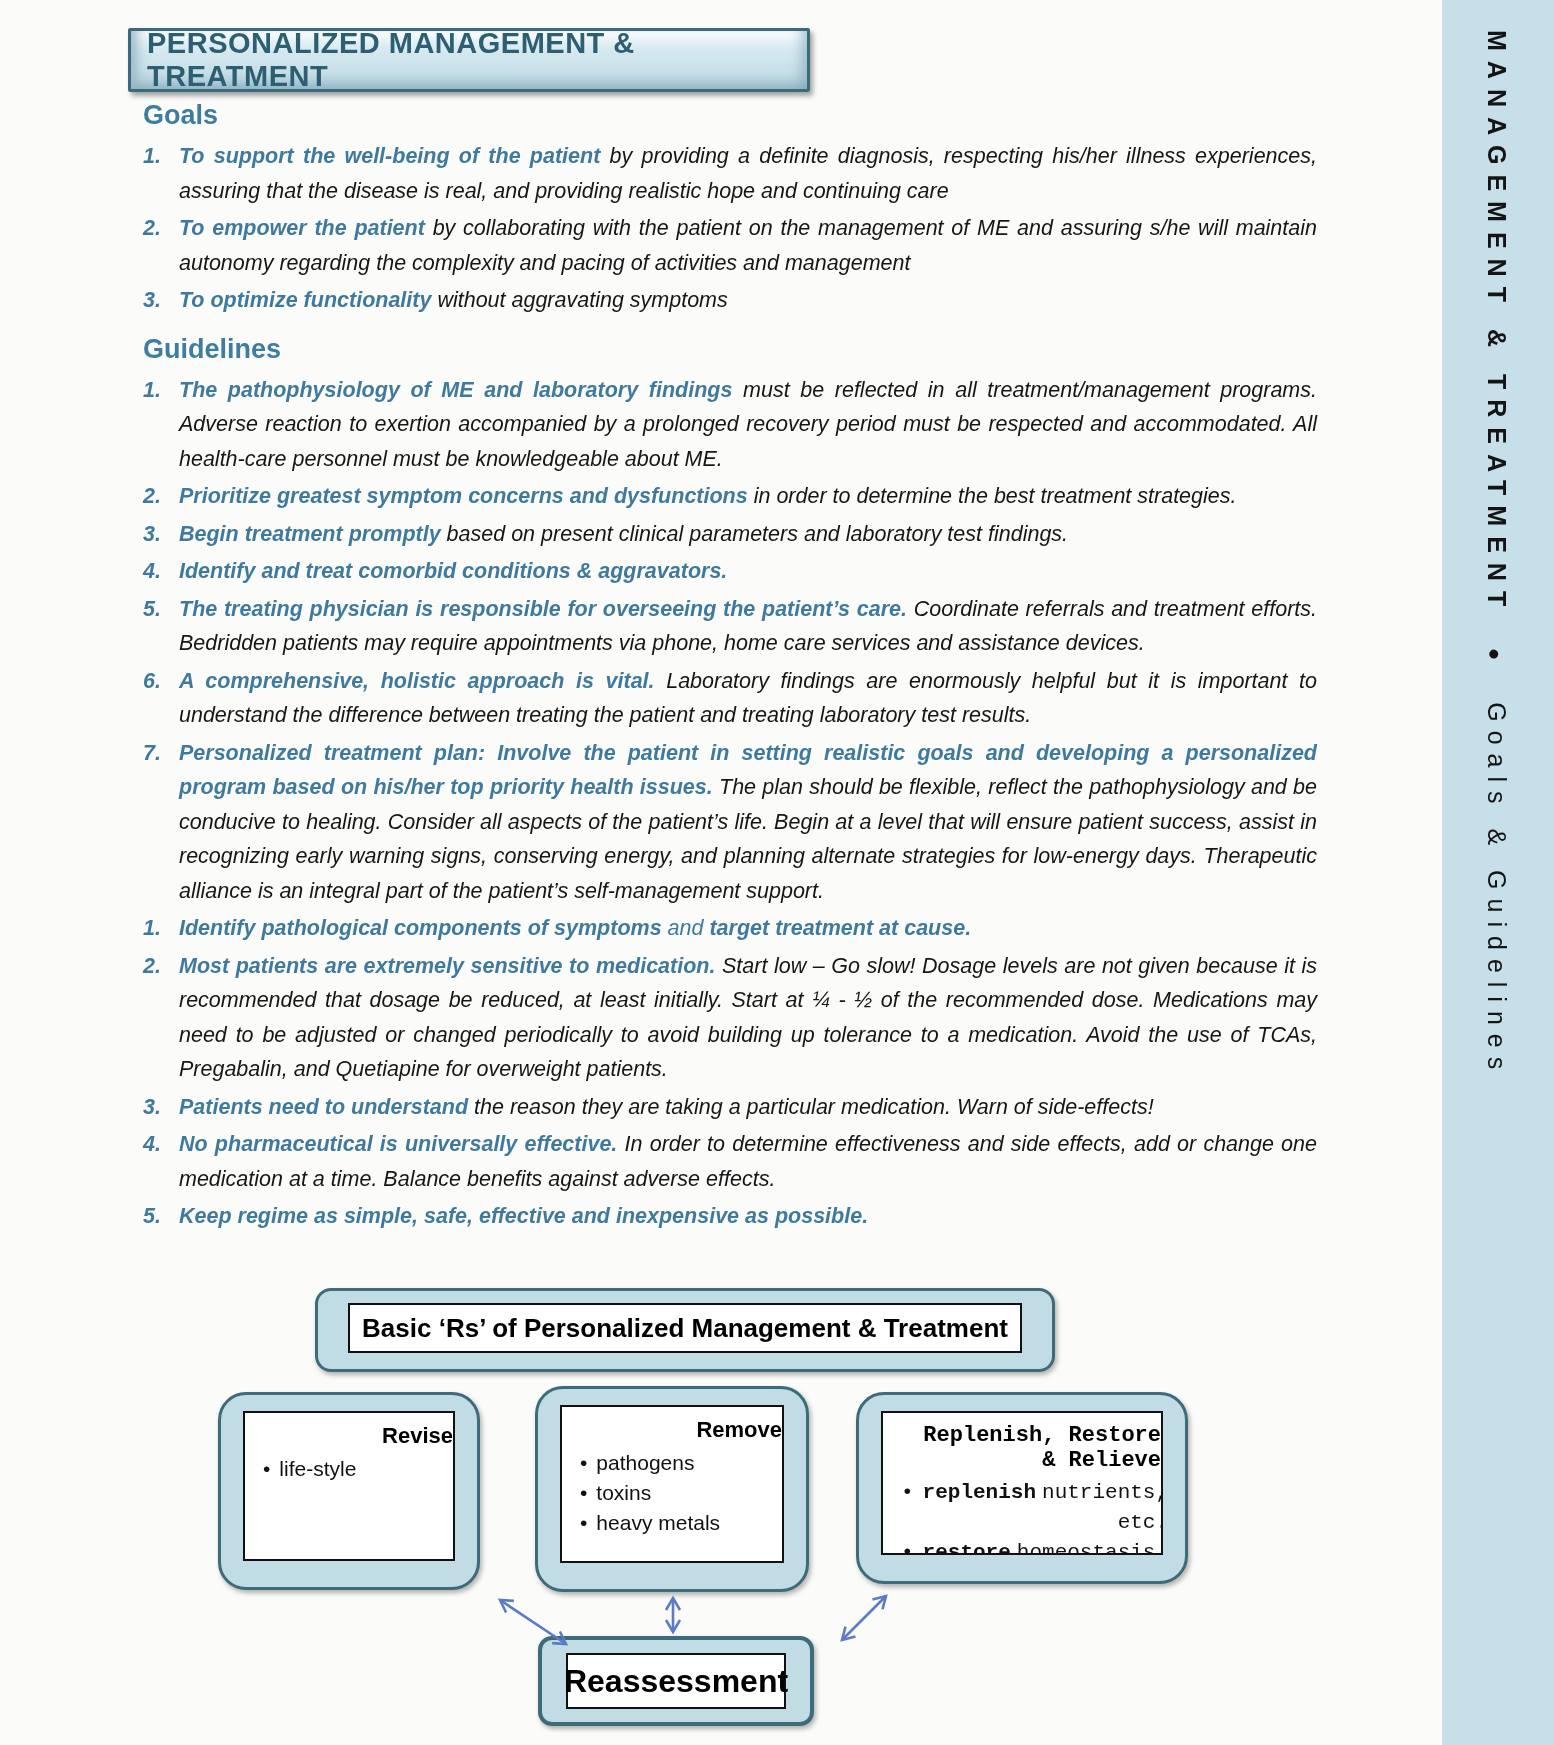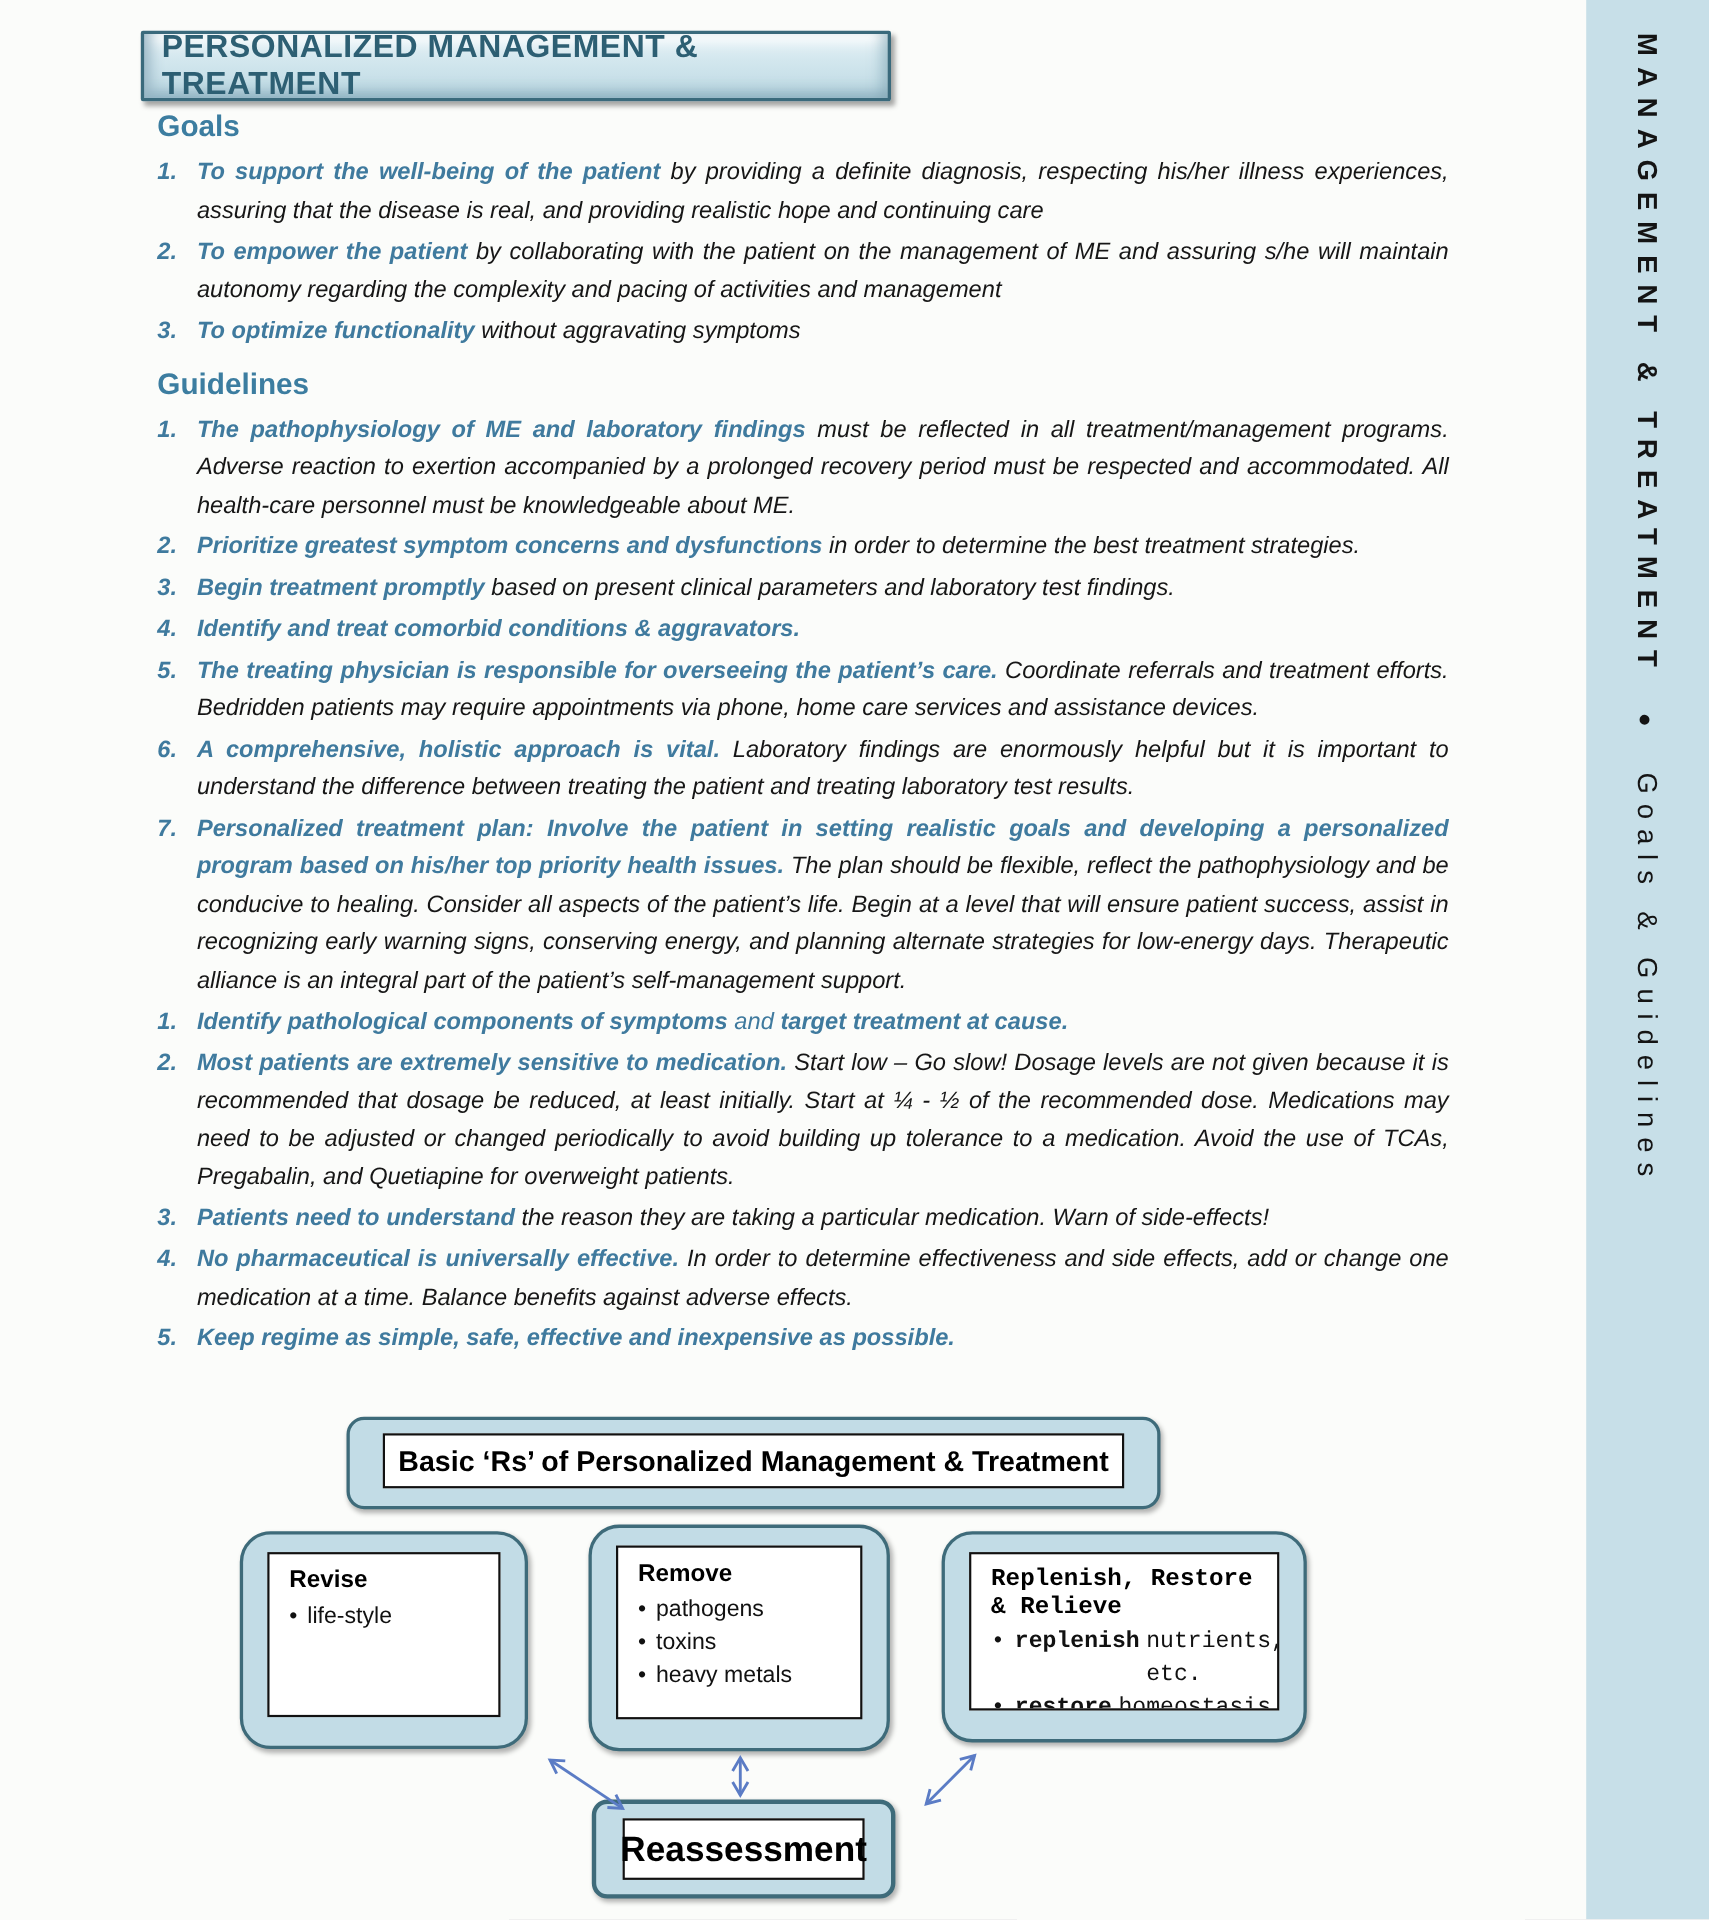"Revise" .r-box { text-align: none -> right }
